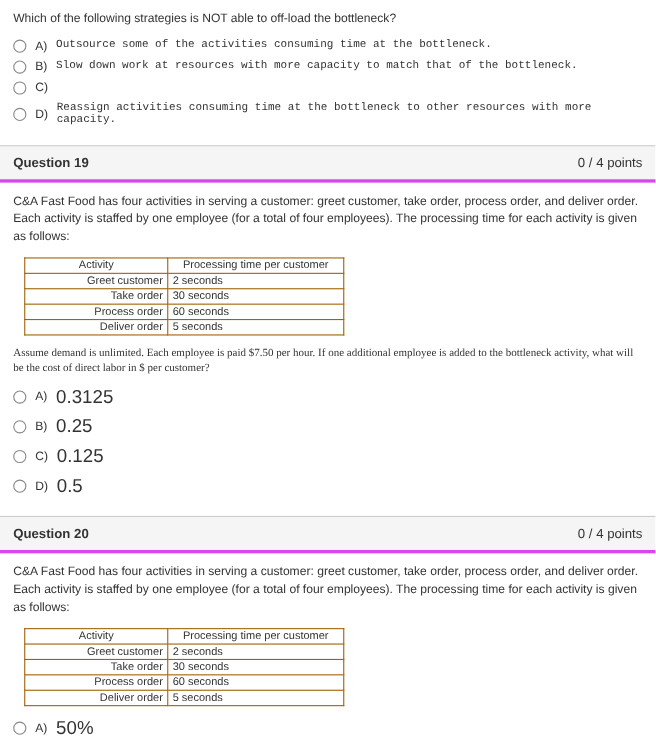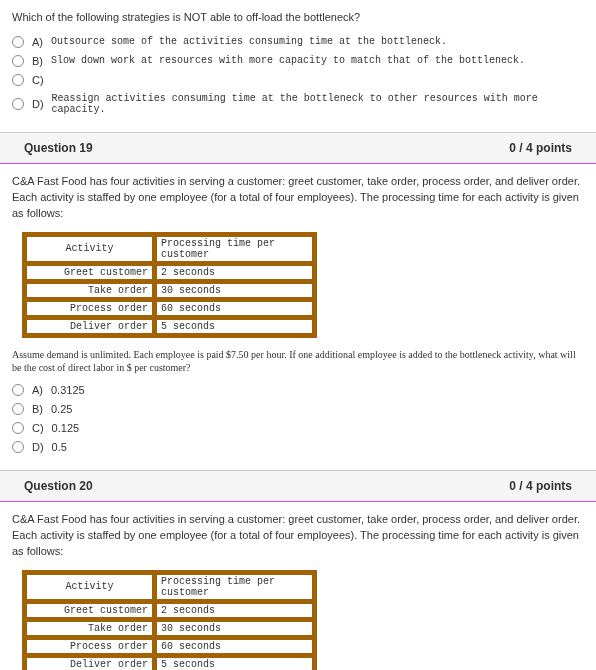"Question 19" .q-header { border-bottom: 1px solid #d946ef -> 3px solid #d946ef; padding: 8px 24px -> 8px 12px }
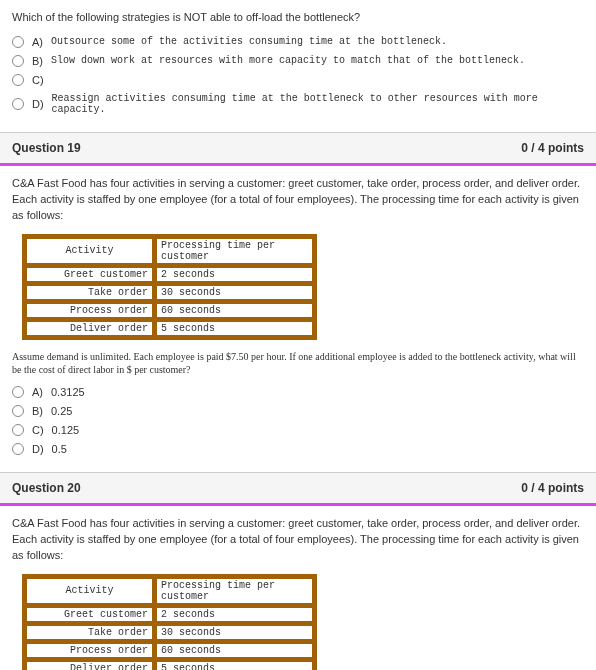"0 / 4 points" .q-points { font-weight: bold -> normal }
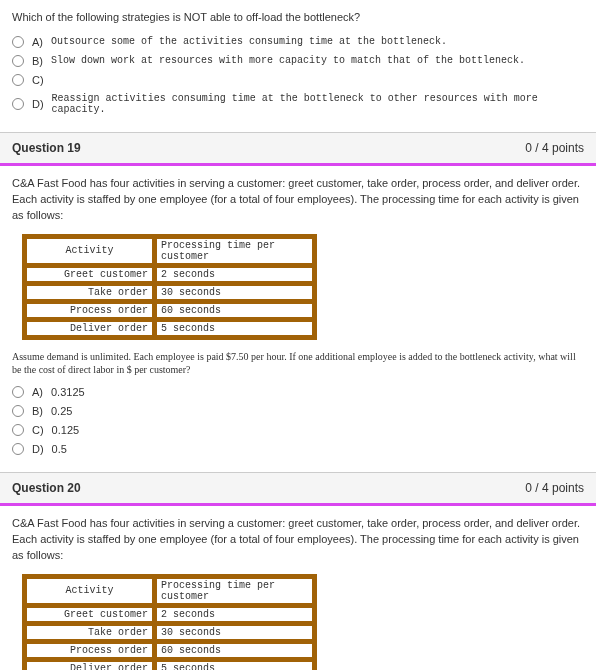"Activity" .tbl td,.tbl th { border: 5px solid #a16207 -> 1px solid #a16207; font-family: Liberation Mono, monospace -> Liberation Sans, sans-serif }
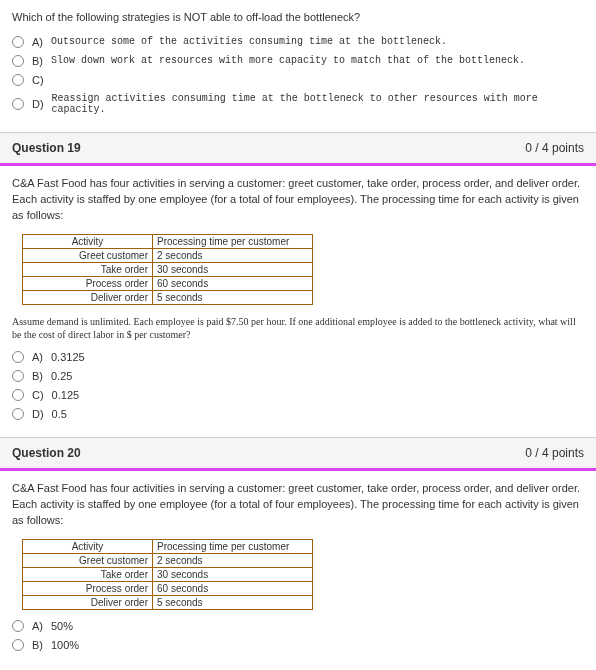"Processing time per customer" .tbl thead .col-time { text-align: none -> center }
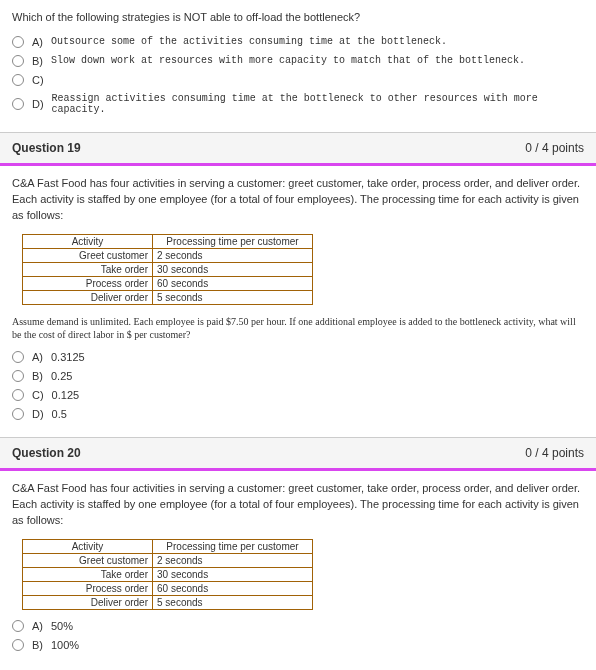"0.3125" .opt-text-b { font-size: 11px -> 17px }
